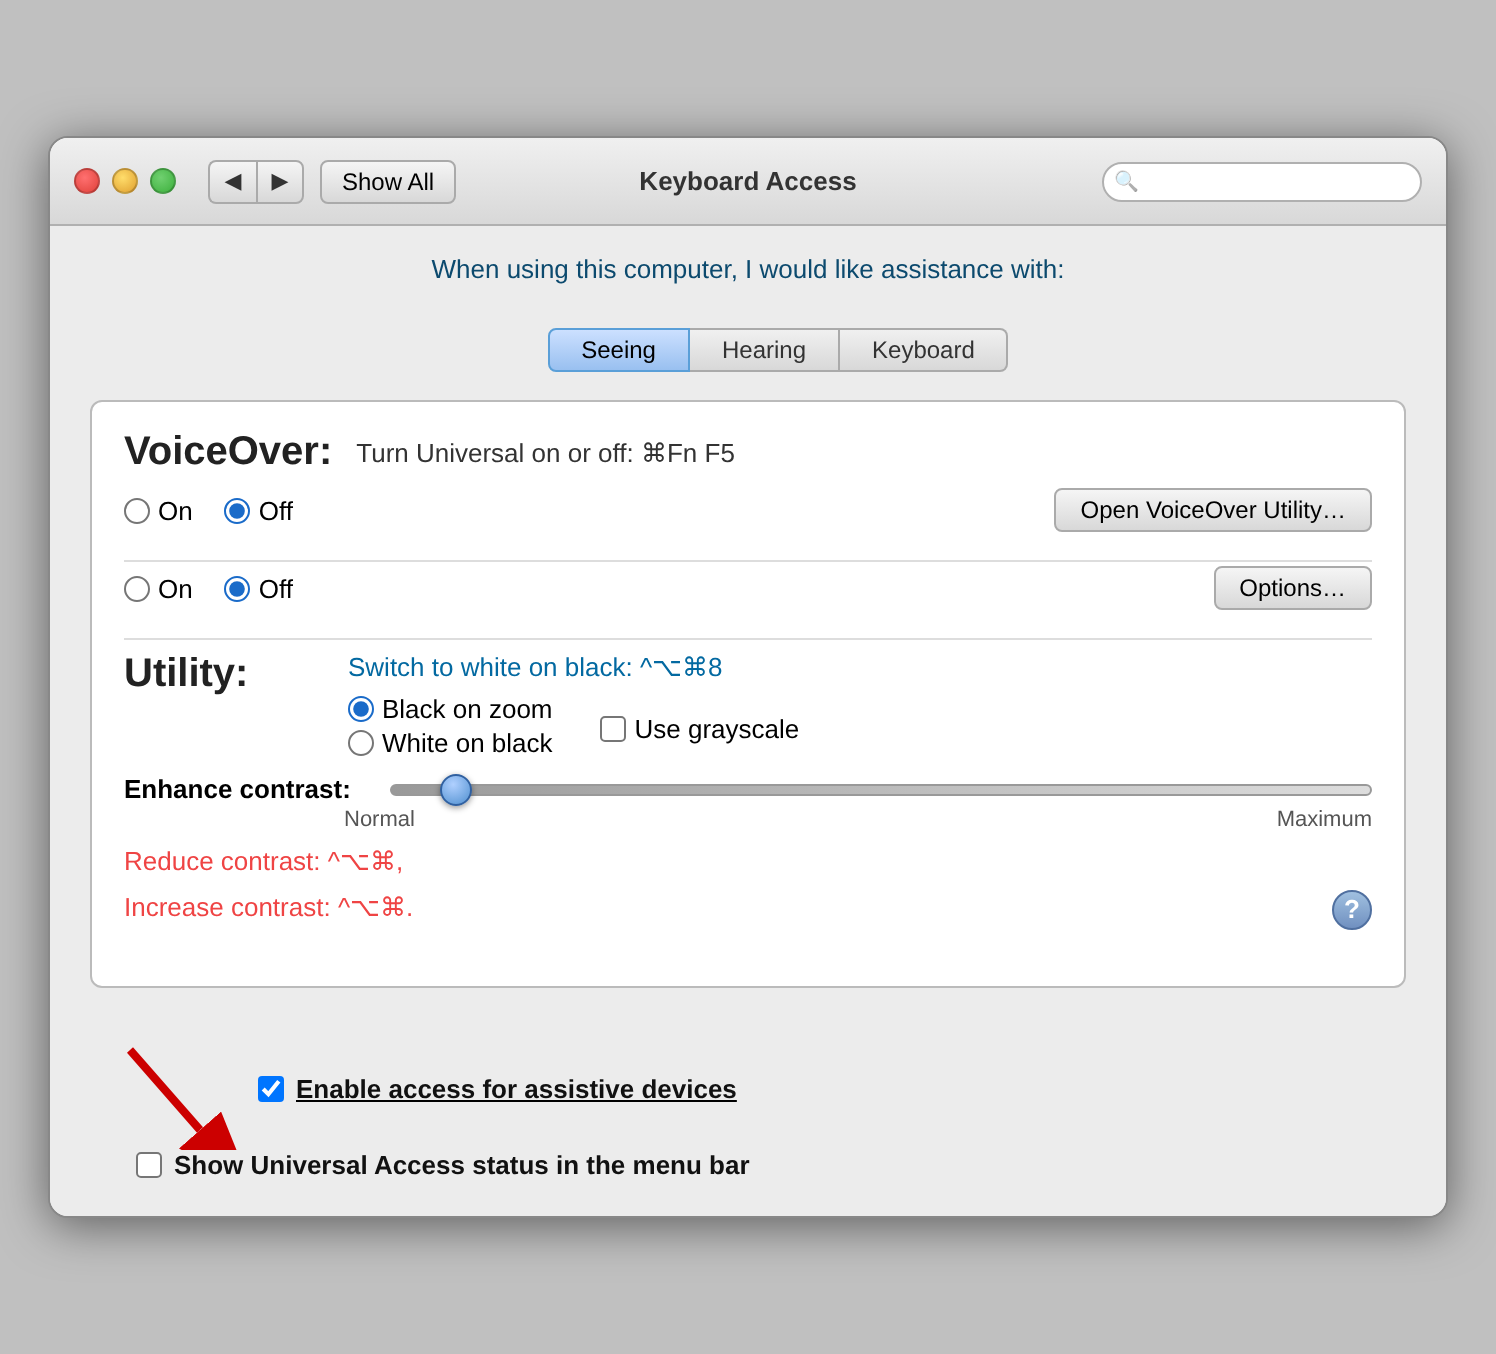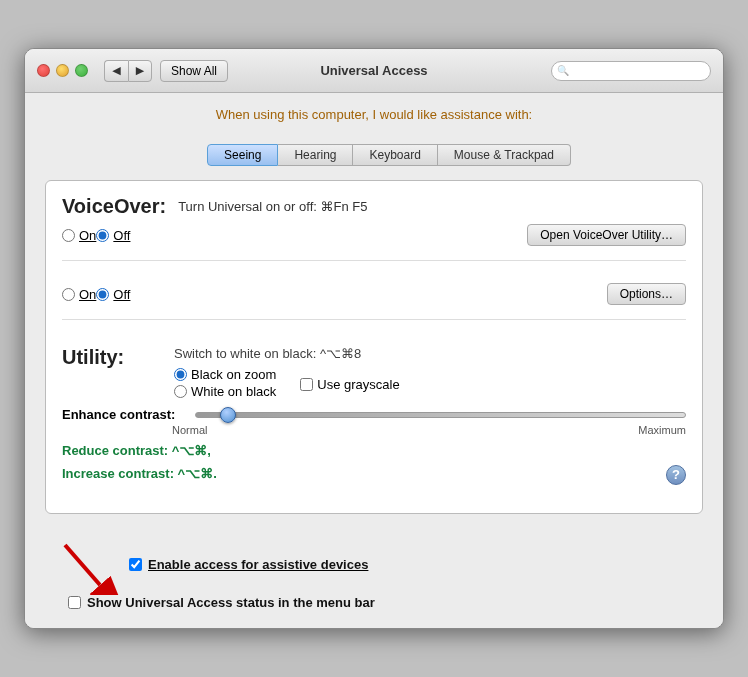"Universal Access" div.window-title { text: Universal -> Keyboard }
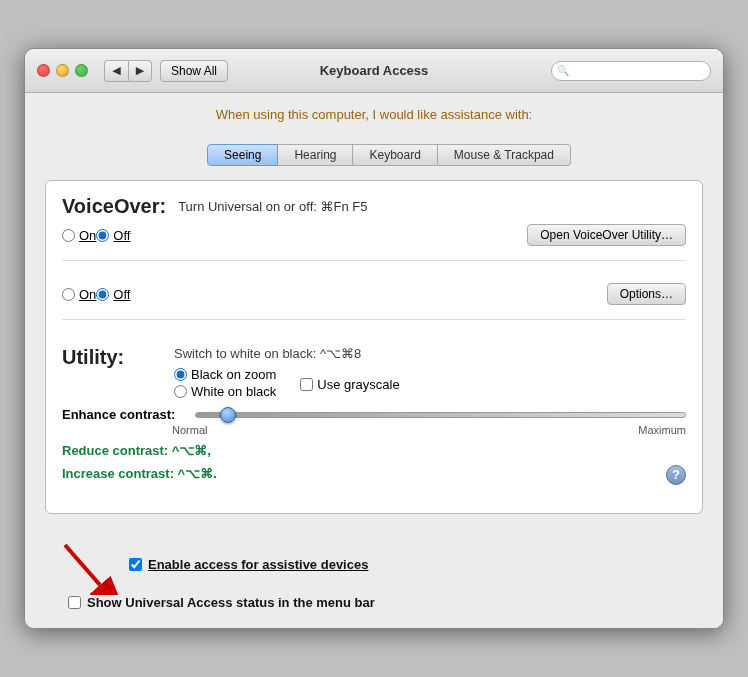"When using this computer, I" .assistance-label { color: #a16207 -> #0c4a6e }
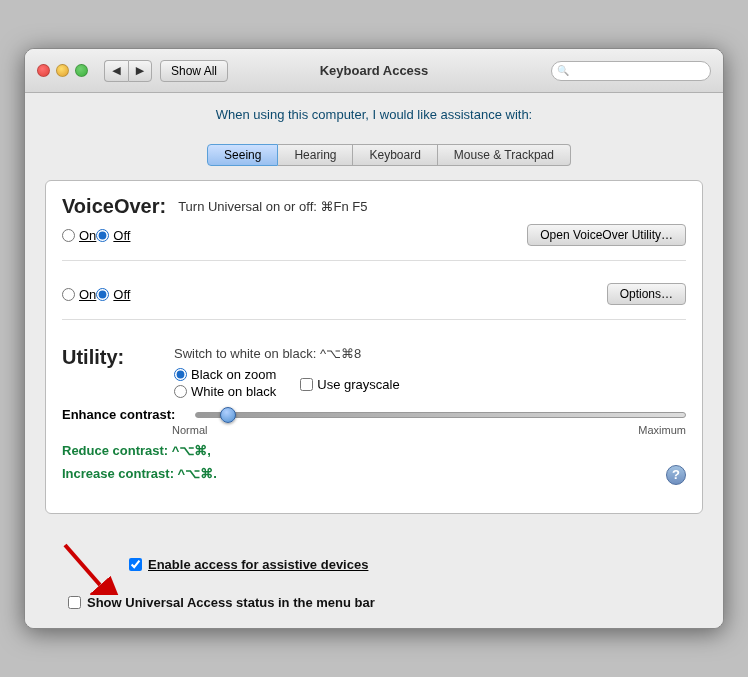"Mouse & Trackpad" div.tab { html: <div>Mouse &amp; Trackpad</div> -> none }
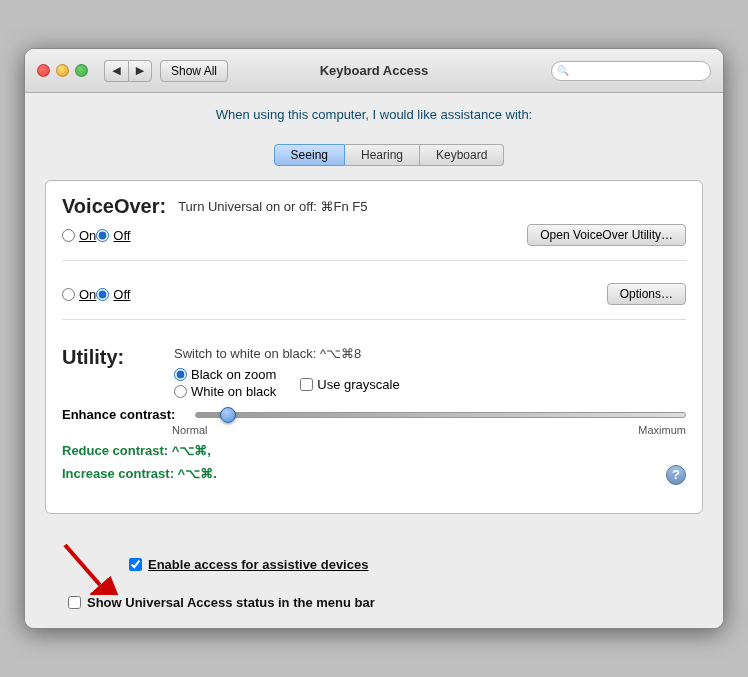"VoiceOver:" .section { margin-bottom: 22px -> 2px }
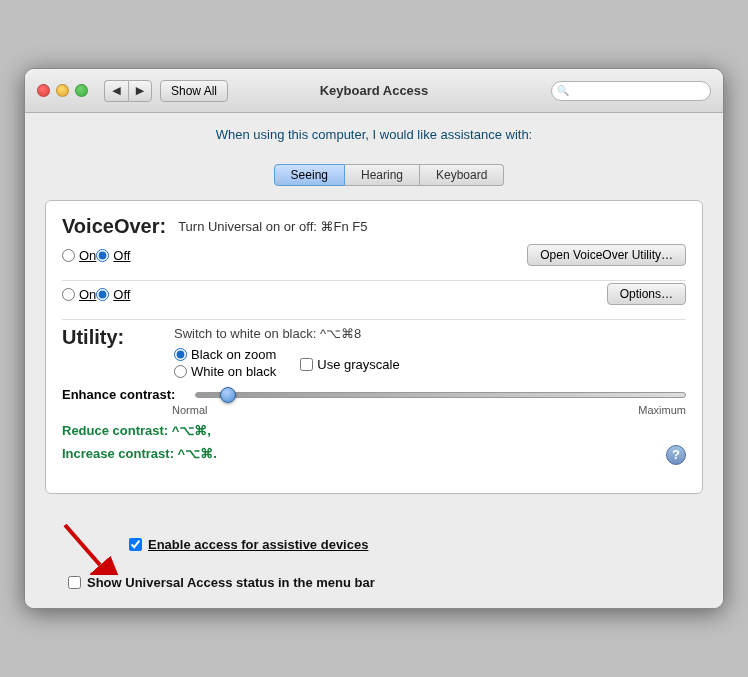"On" .radio-group { gap: 0 -> 16px; text-decoration: underline -> none }
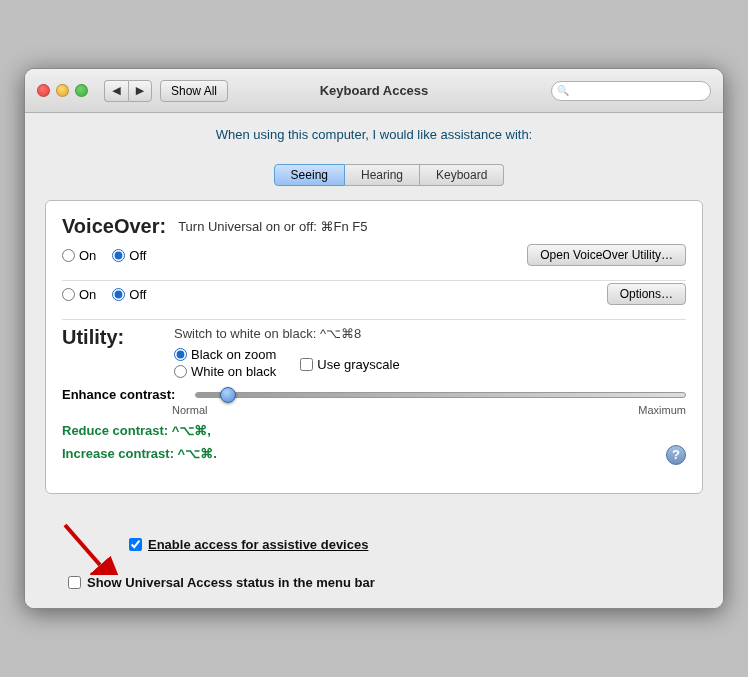"Switch to white on black:" div { color: #404040 -> #0369a1 }
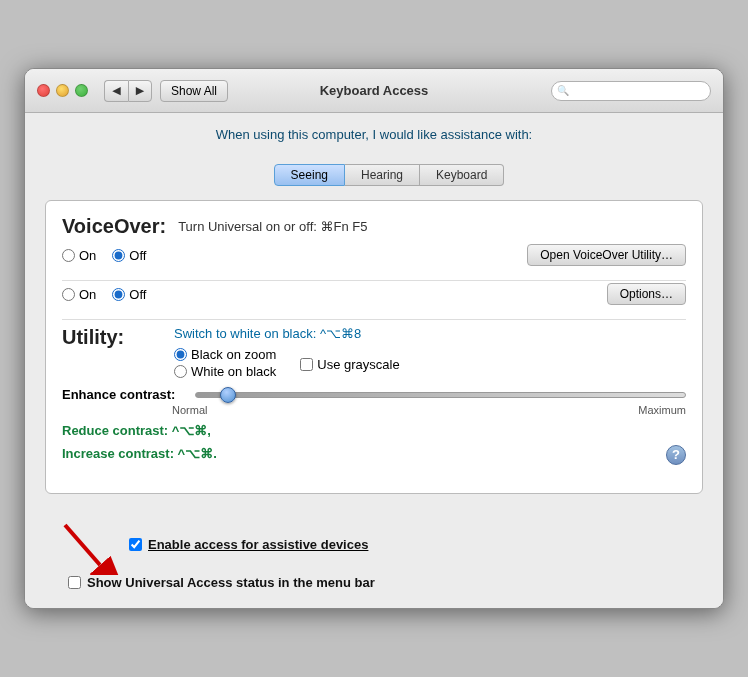"Reduce contrast: ^⌥⌘," div { color: #15803d -> #ef4444; font-weight: bold -> normal }
